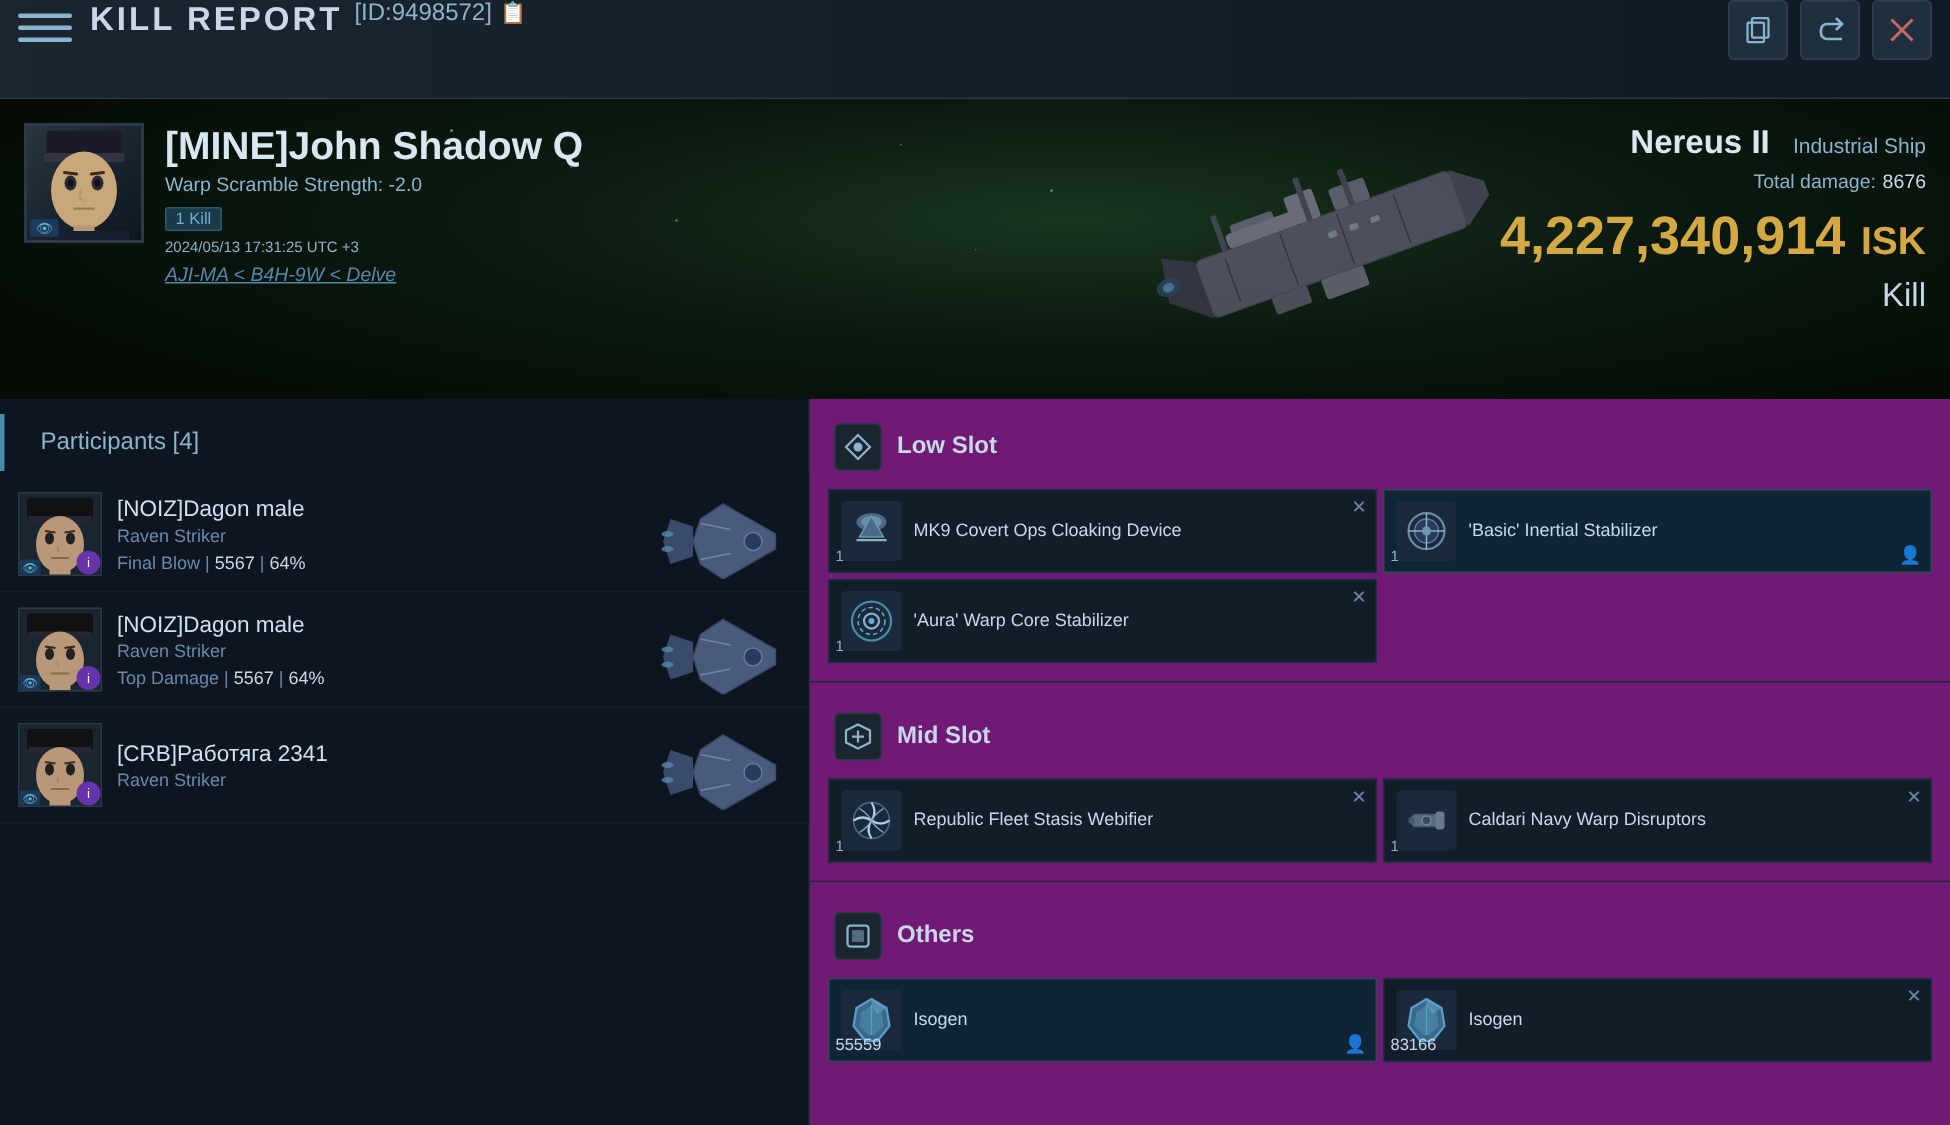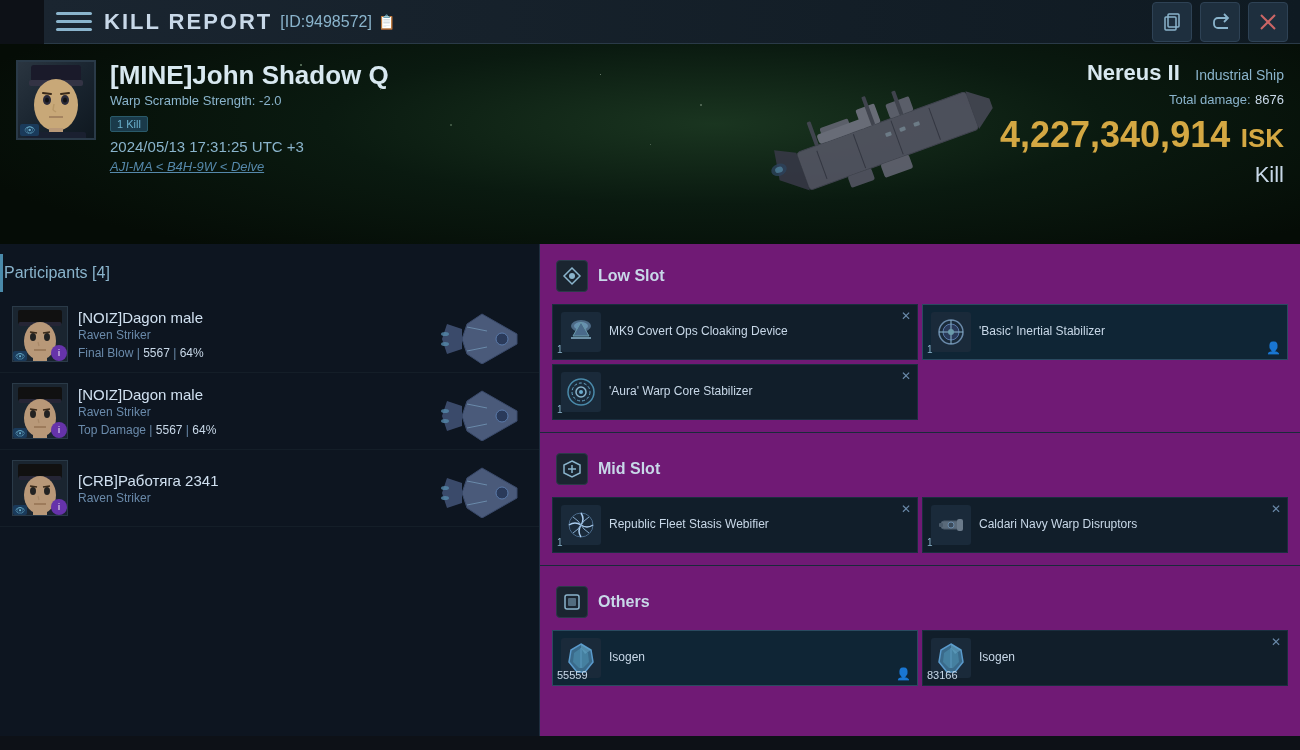"KILL REPORT" .header { align-items: center -> none; height: 44px -> 66px; margin-left: 44px -> none }
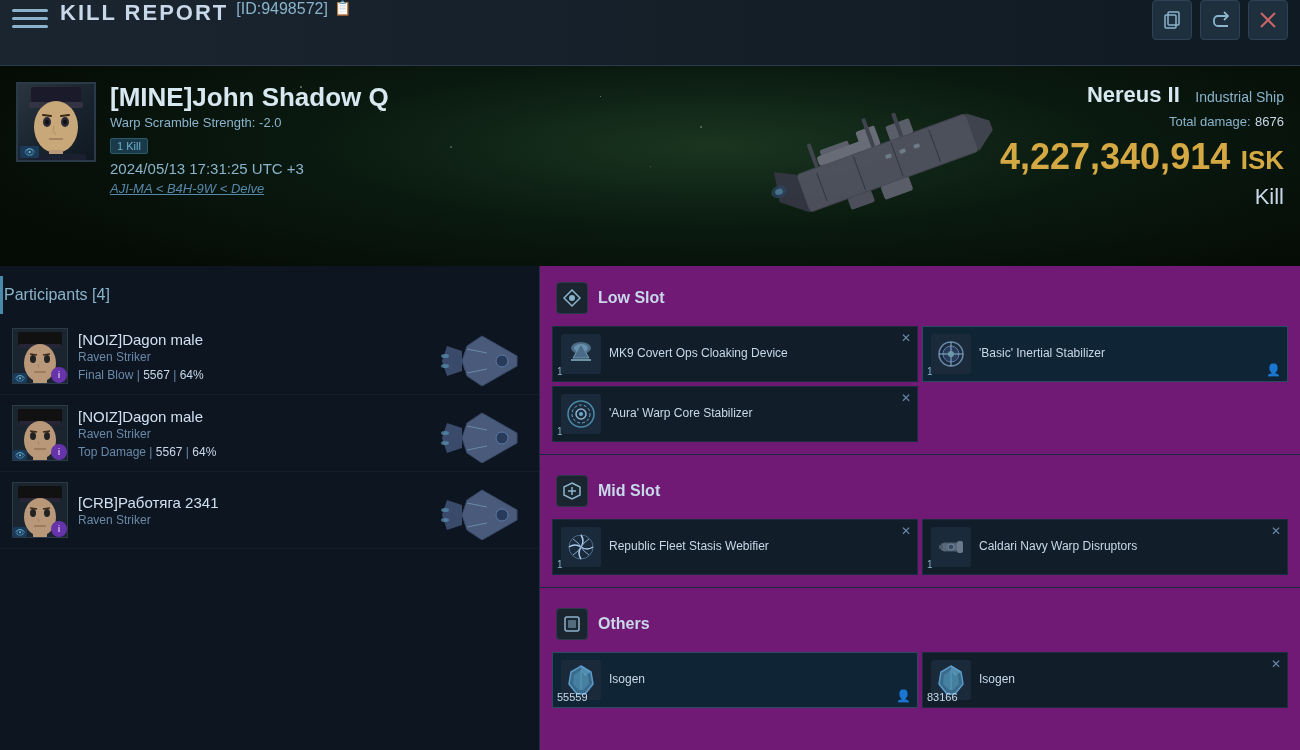"2024/05/13 17:31:25 UTC +3" .hero-date { font-size: 15px -> 10px }
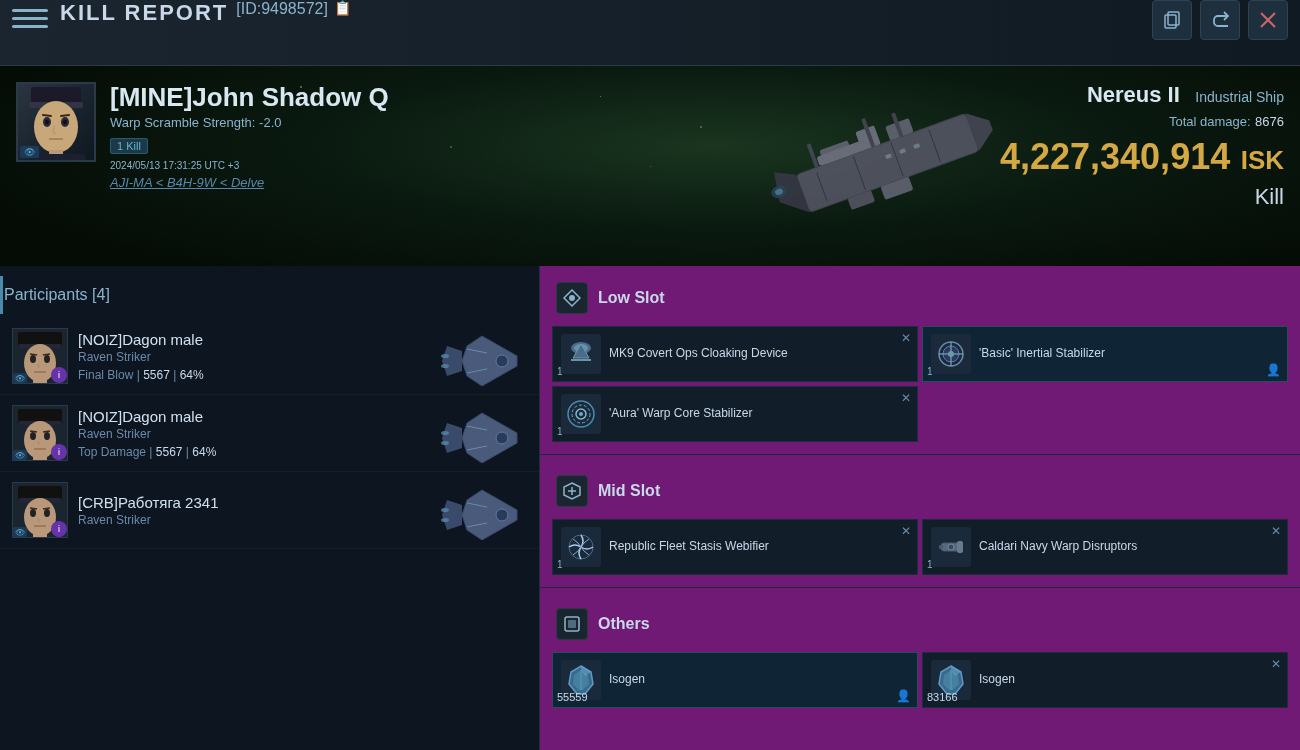"Participants [4]" .participants-header { padding: 10px 1px -> 10px 24px }
